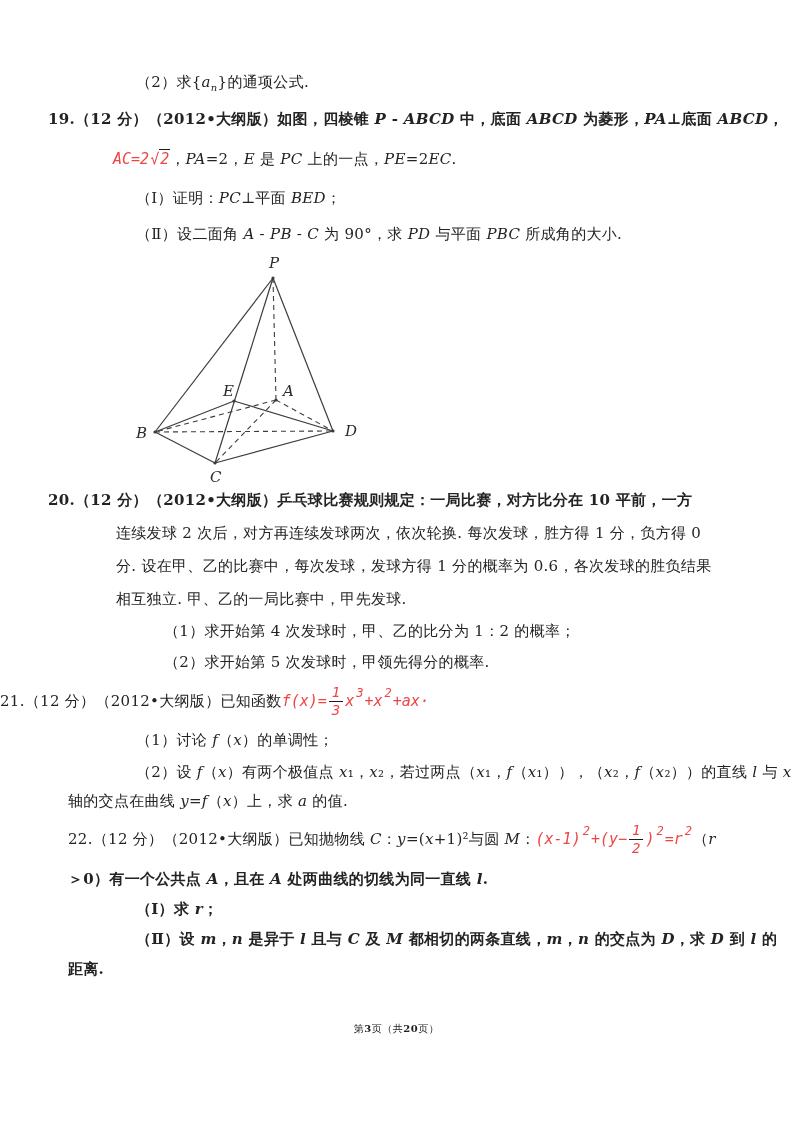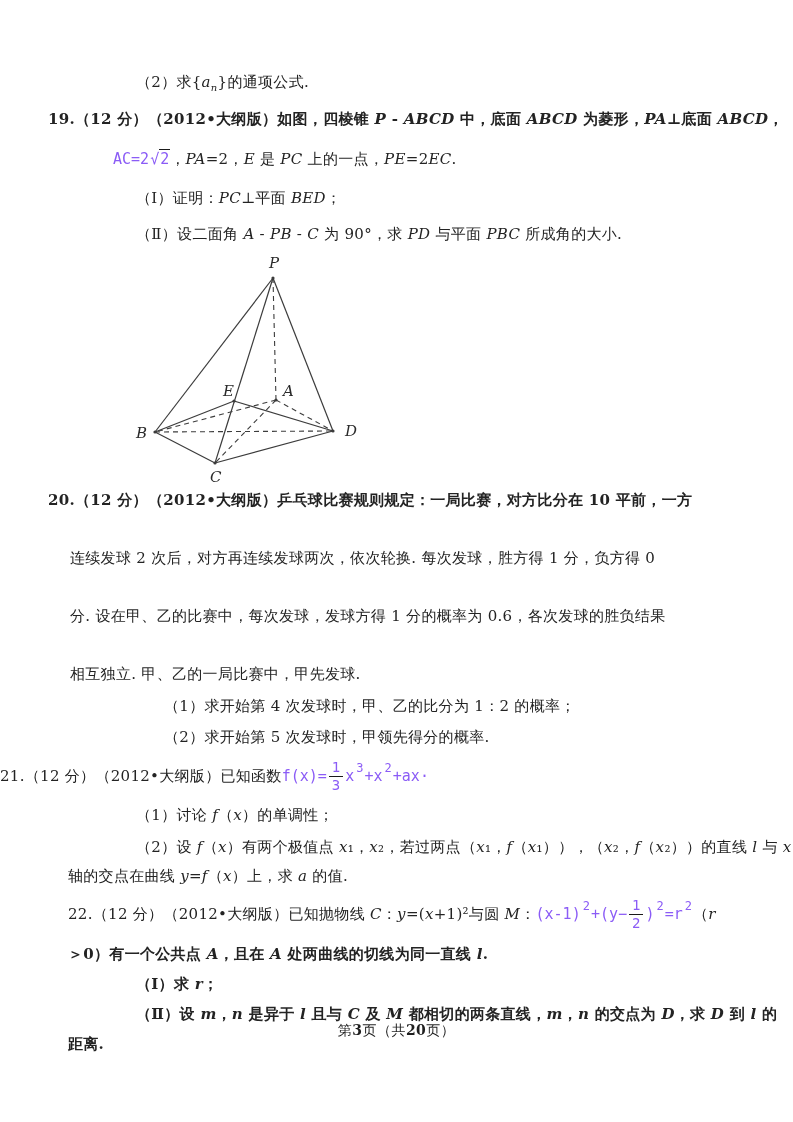"AC=2√2" .mathf { color: #8b5cf6 -> #ef4444; font-style: none -> italic }
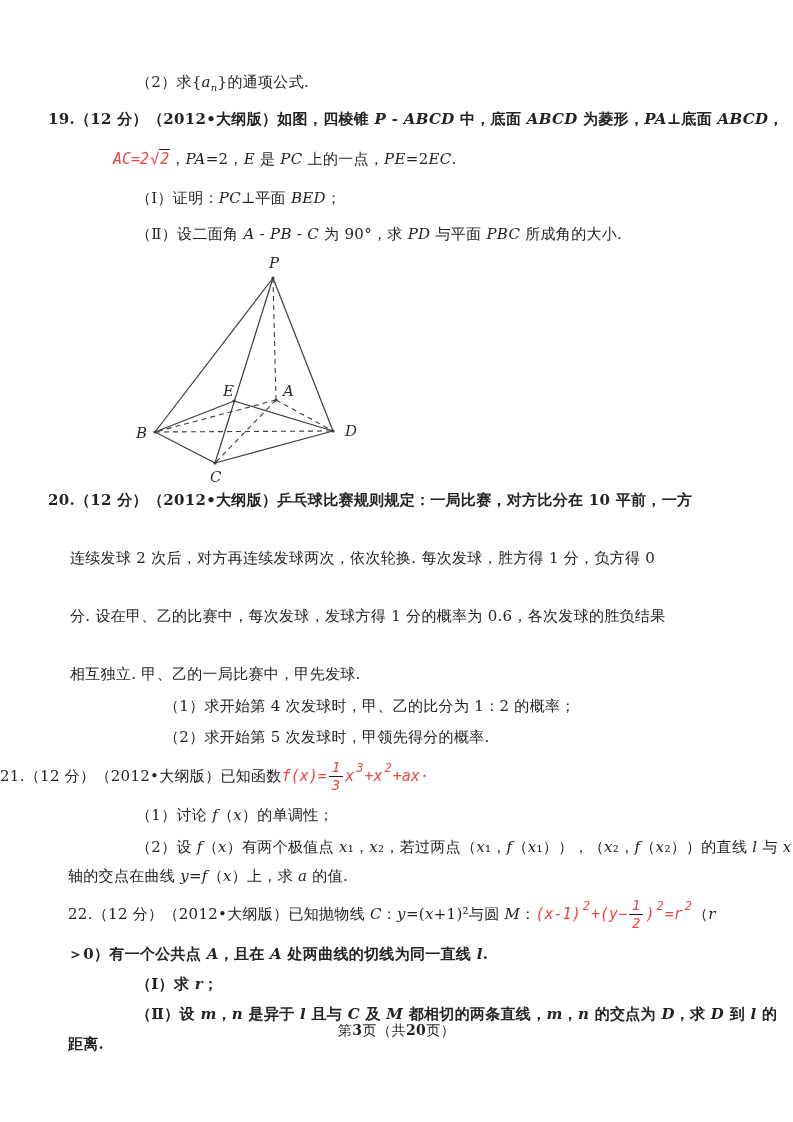"连续发球 2 次后，对方再连续发球两次，依次轮换. 每次发球，胜方得 1" .ind-cont { margin-top: 25px -> none; padding-left: 70px -> 116px }
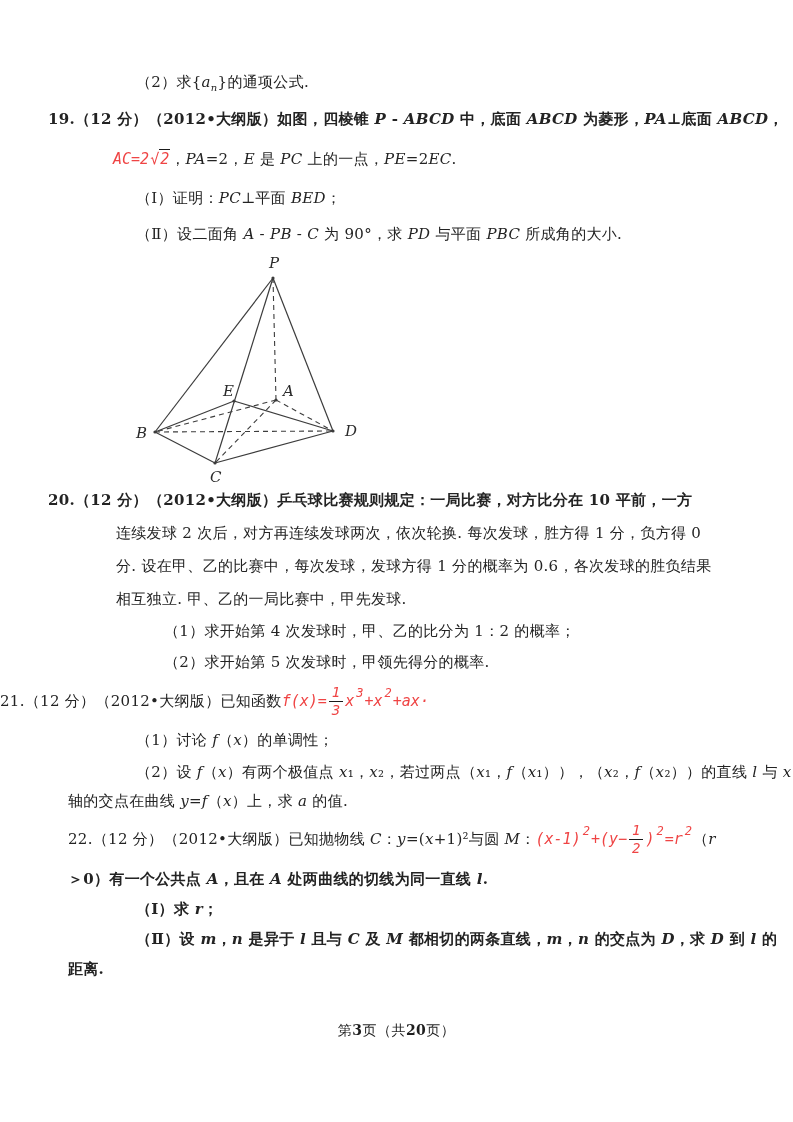"第3页（共20页）" .footer { font-size: 14px -> 10px }
